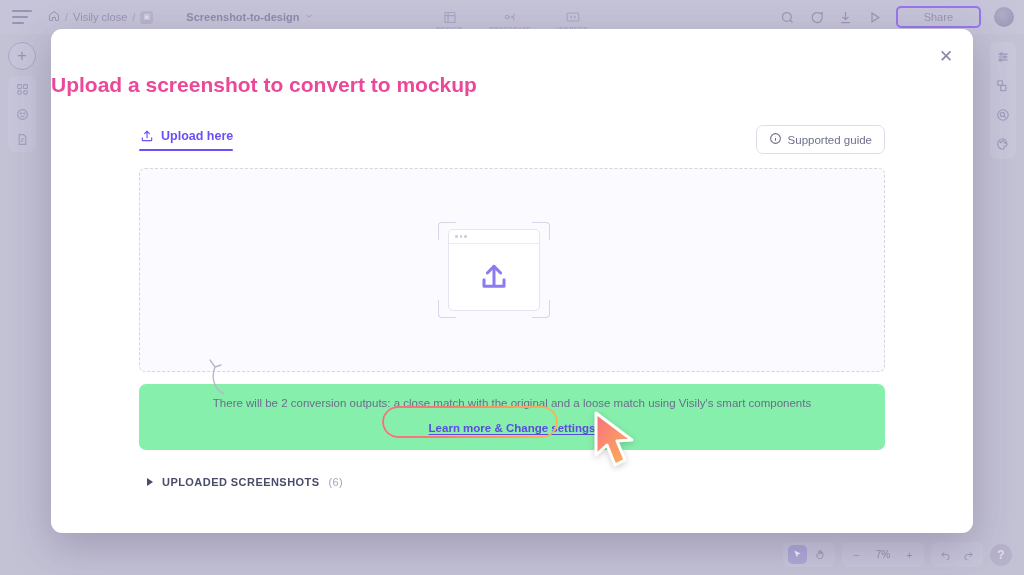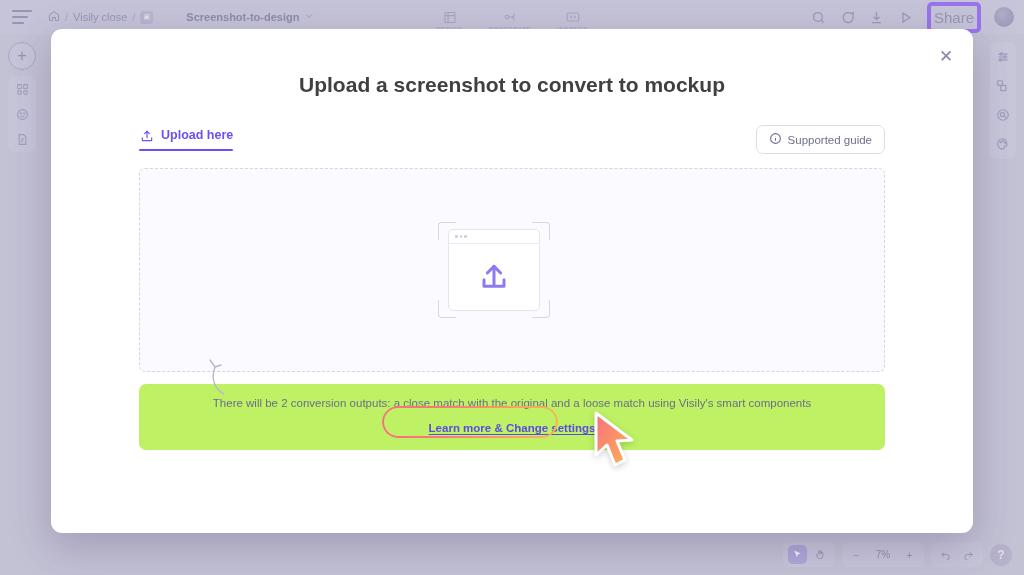"Share" .share-btn { border: 4px solid #8b5cf6 -> 2px solid #8b5cf6; font-size: 15px -> 11px; padding: 3px 3px -> 3px 26px }
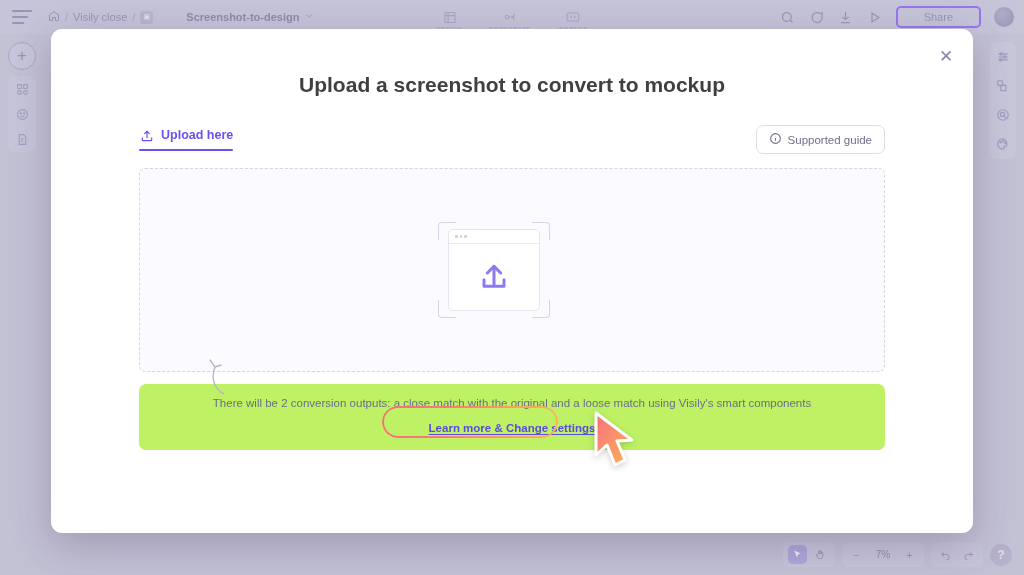"Upload a screenshot to convert" .modal-title { color: #404040 -> #ec4899; text-align: center -> none }
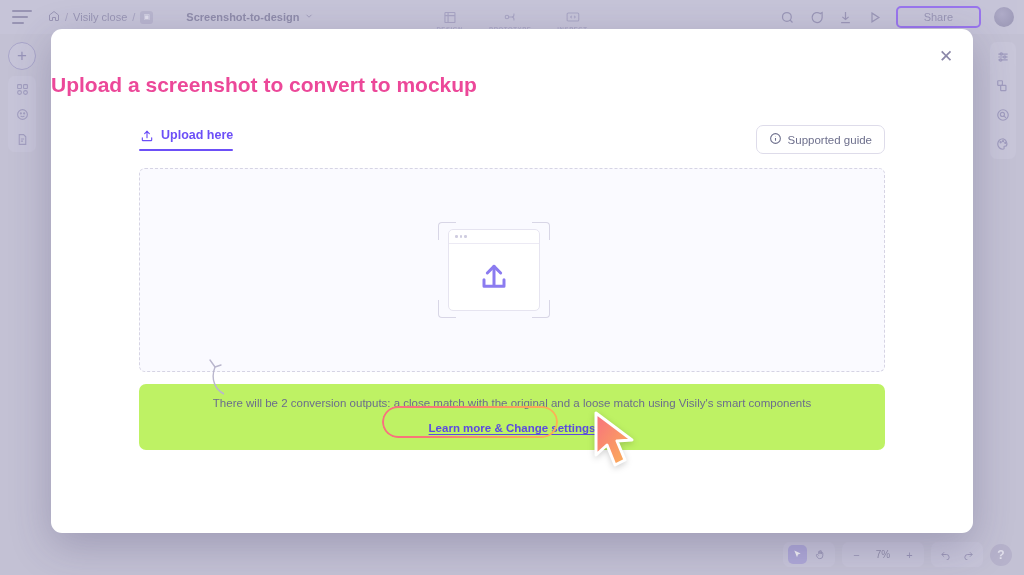"Upload here" .tab { align-items: flex-start -> center }
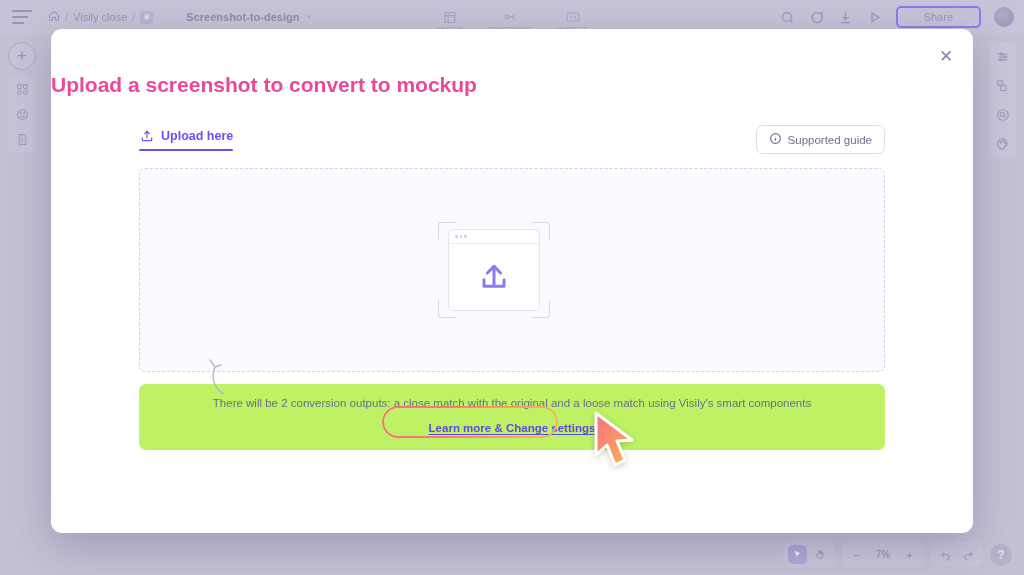"There will be 2 conversion" .infobar { background: #bef264 -> #86efac }
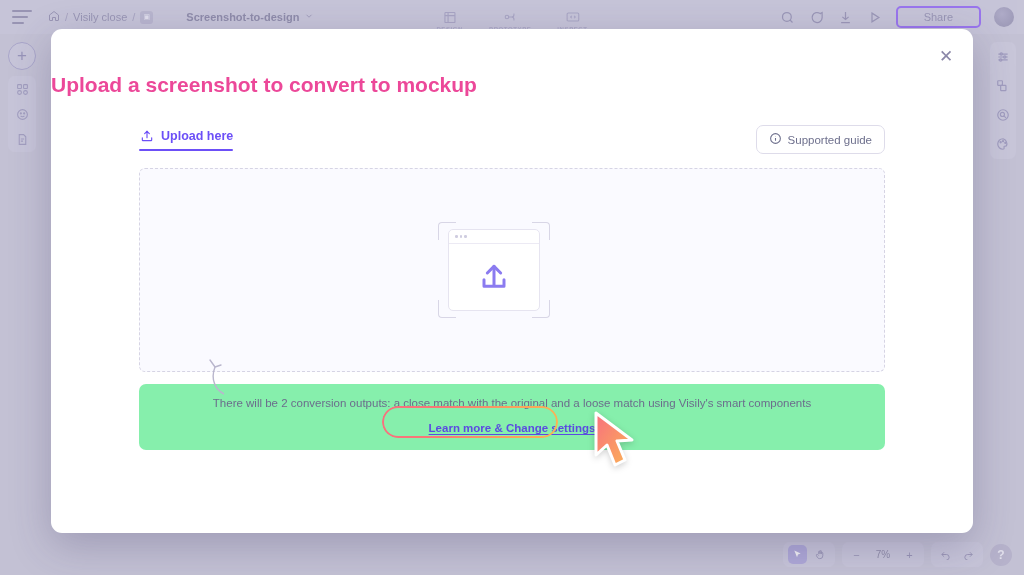"UPLOADED SCREENSHOTS" div.section-row { html: none -> <div> <span></span> <span>UPLOADED SCREENSHOTS</span> <span>(6)</span> </div> }
